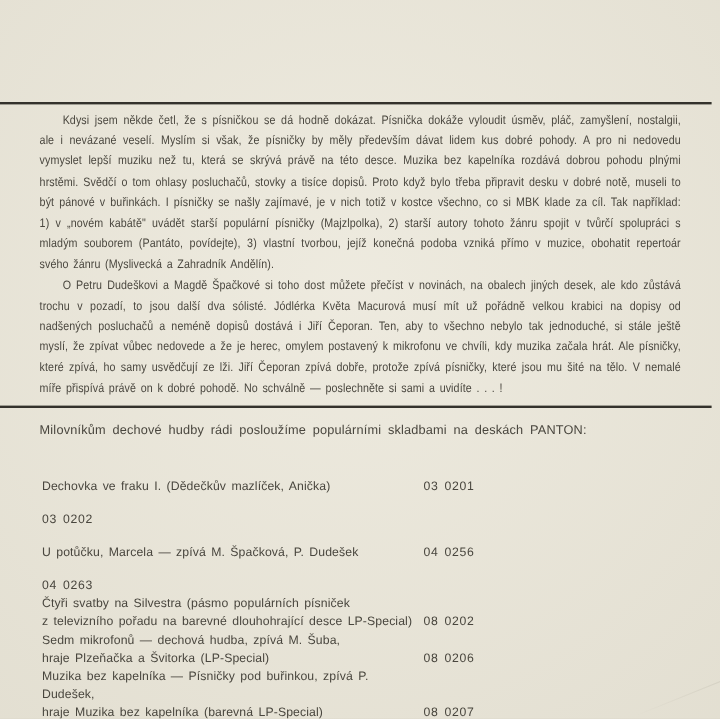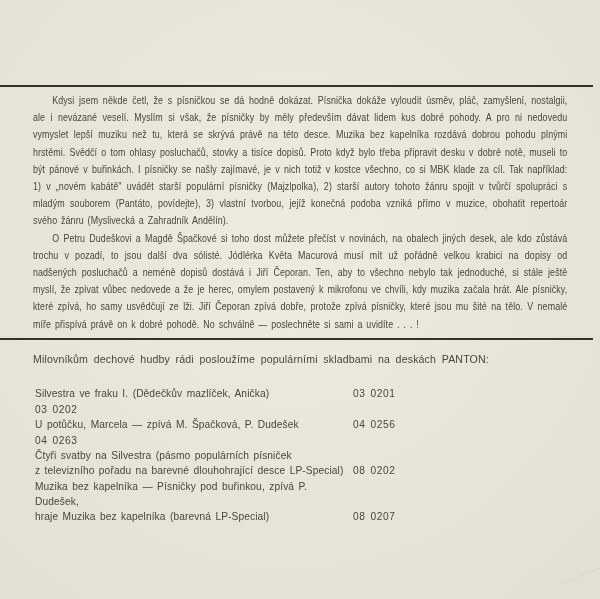"Silvestra ve fraku I. (Dědečkův" span.tl { text: Silvestra -> Dechovka }
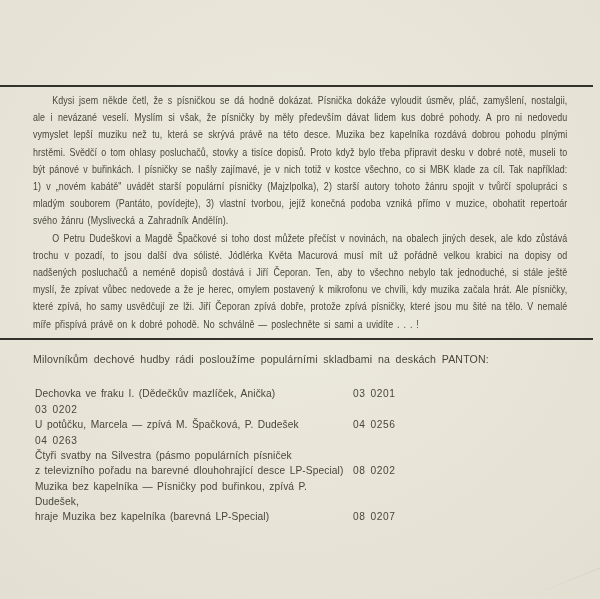"03 0201" .num { margin-top: none -> 12px }
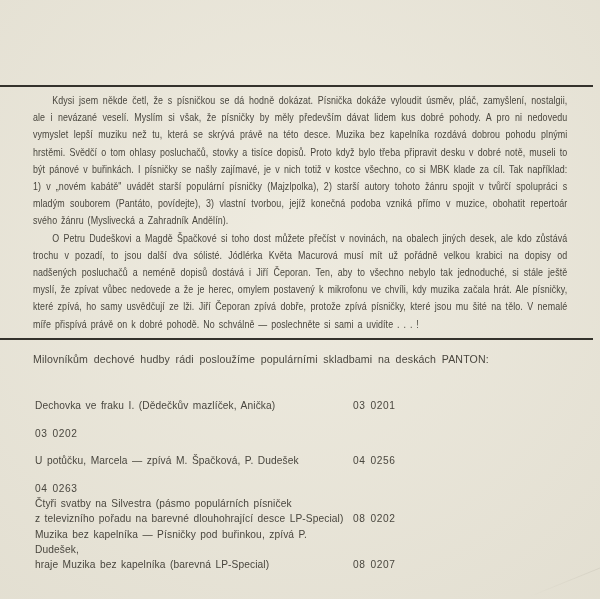"Sedm mikrofonů — dechová hudba," div.row { html: none -> <div> <div> <span>Sedm mikrofonů — dechová hudba, zpívá M. Šuba,</span> <span>hraje Plzeňačka a Švitorka (LP-Special)</span> </div> <div>08 0206</div> </div> }
